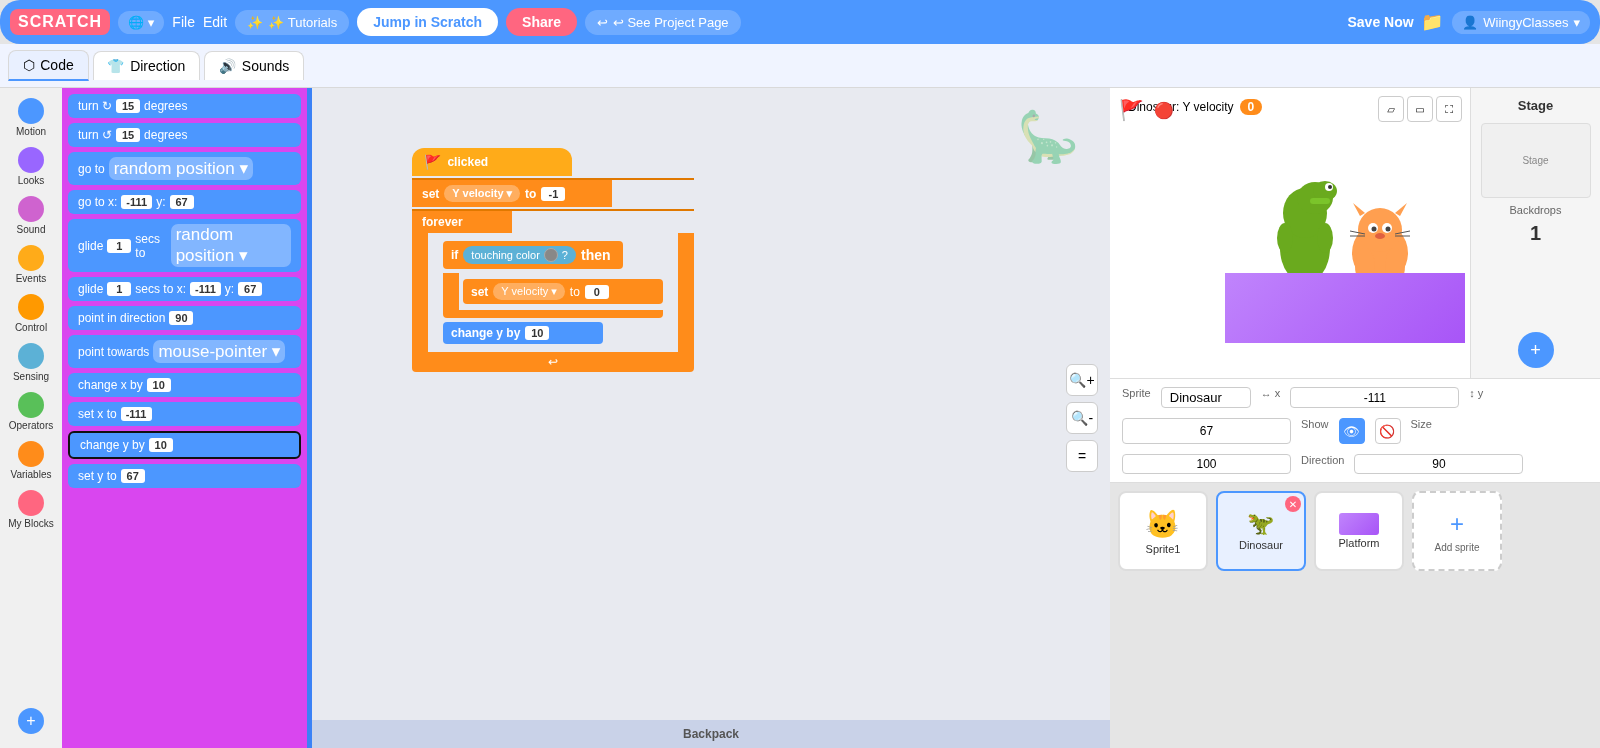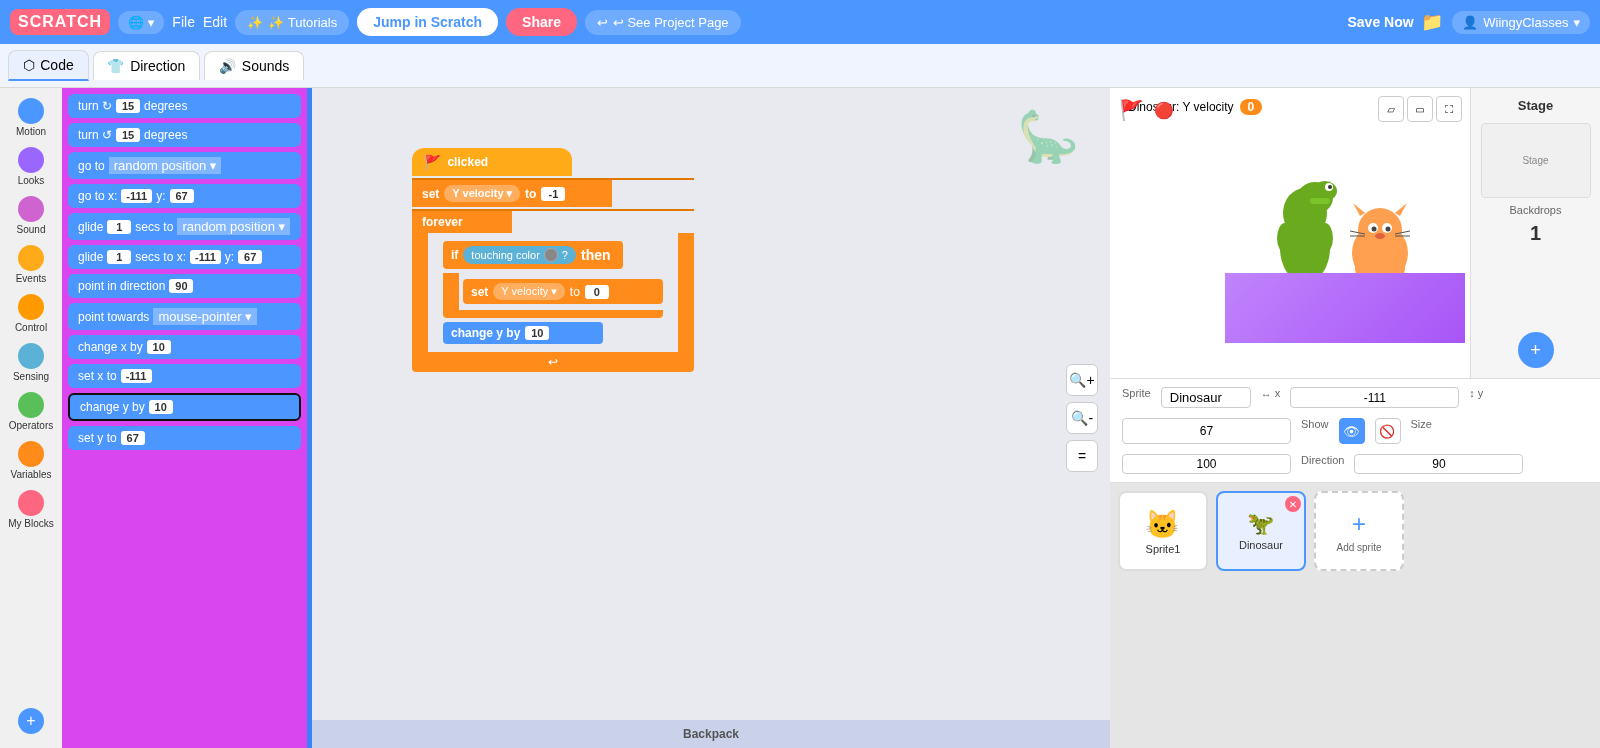"SCRATCH" #topnav { border-radius: none -> 20px }
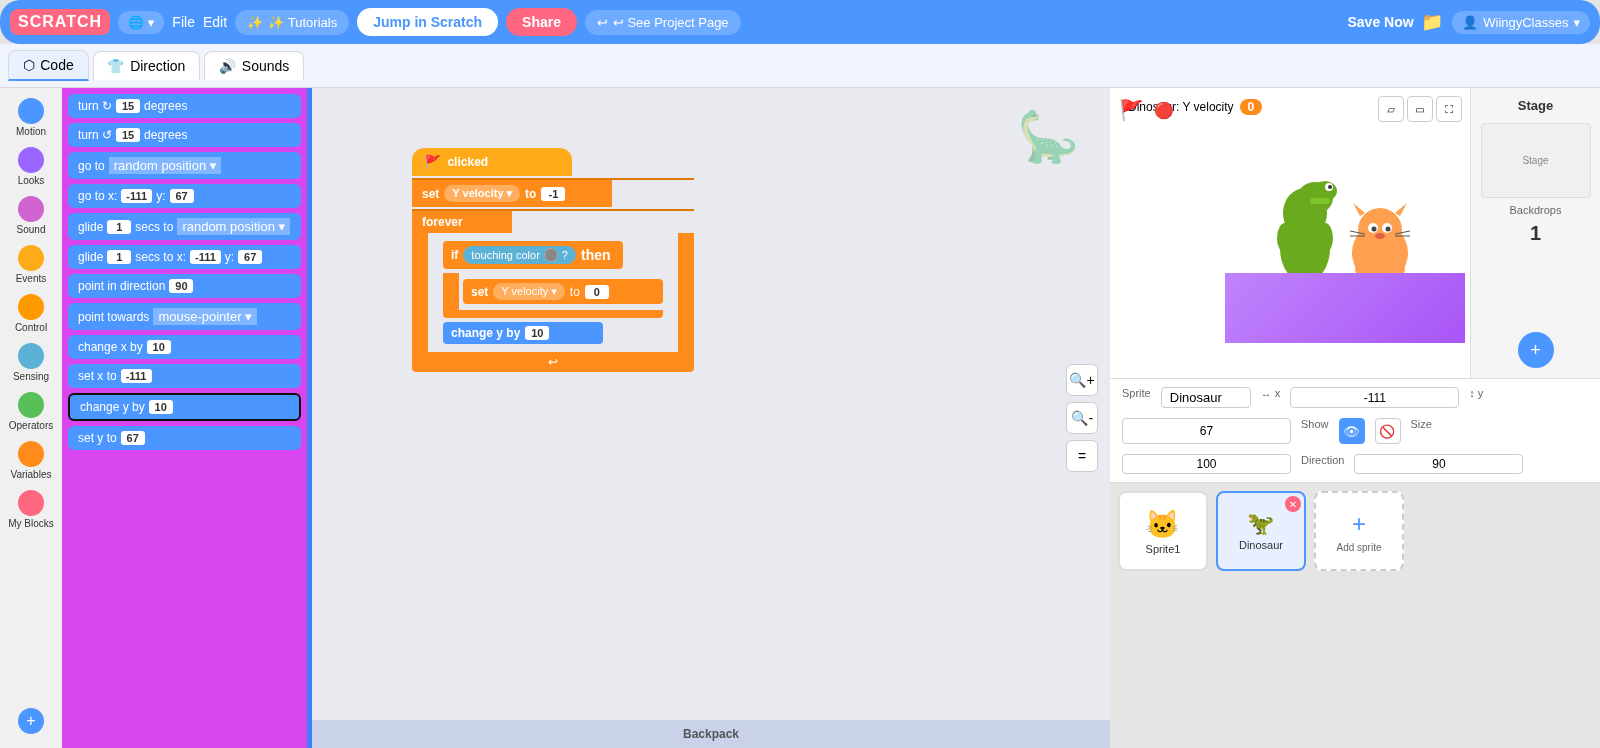"random position ▾" .block-dropdown { border-radius: 0 -> 7px; font-size: 13px -> 17px }
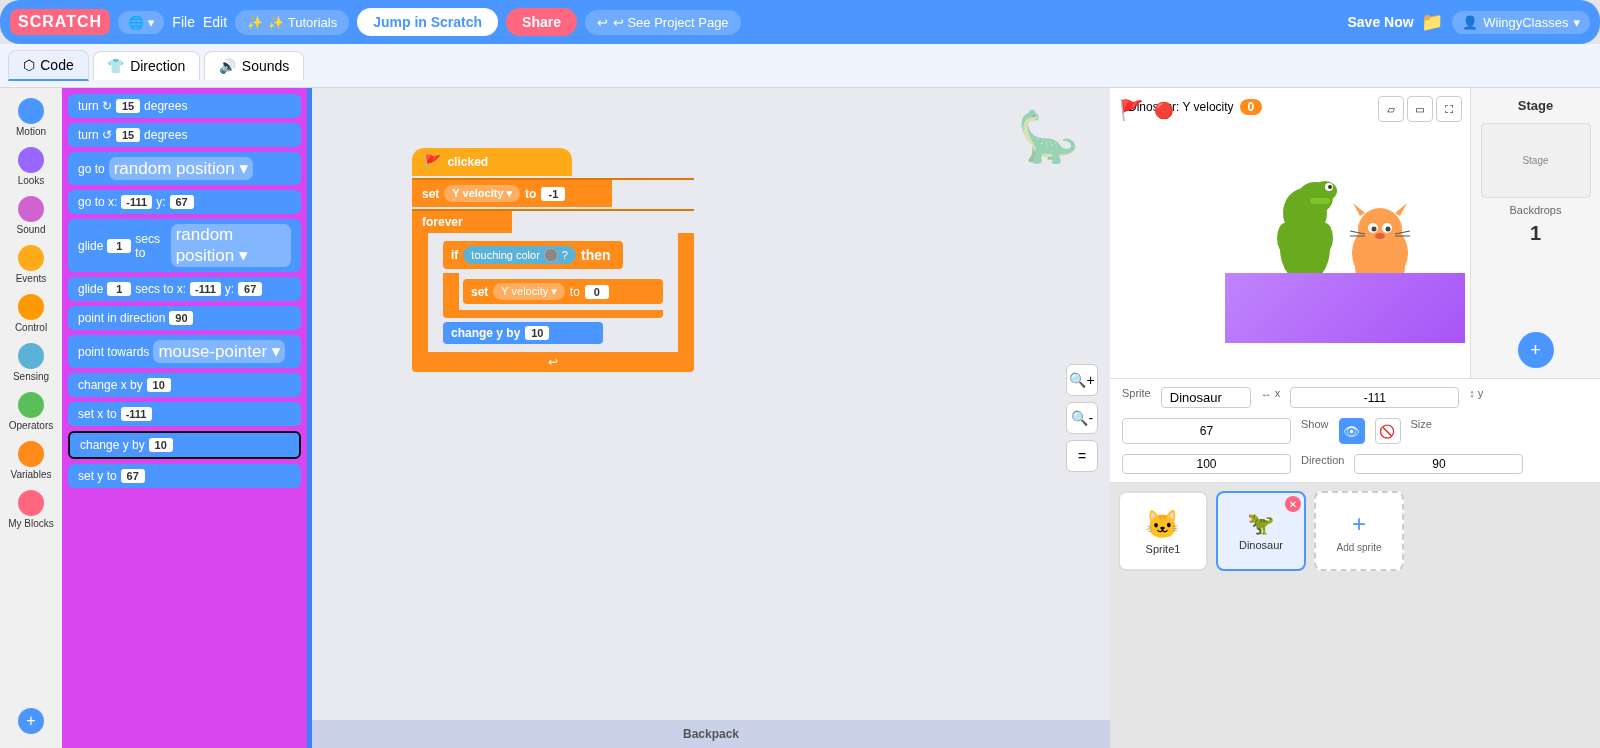"Platform" div.sprite-card { html: none -> <div> <div></div> <span>Platform</span> </div> }
